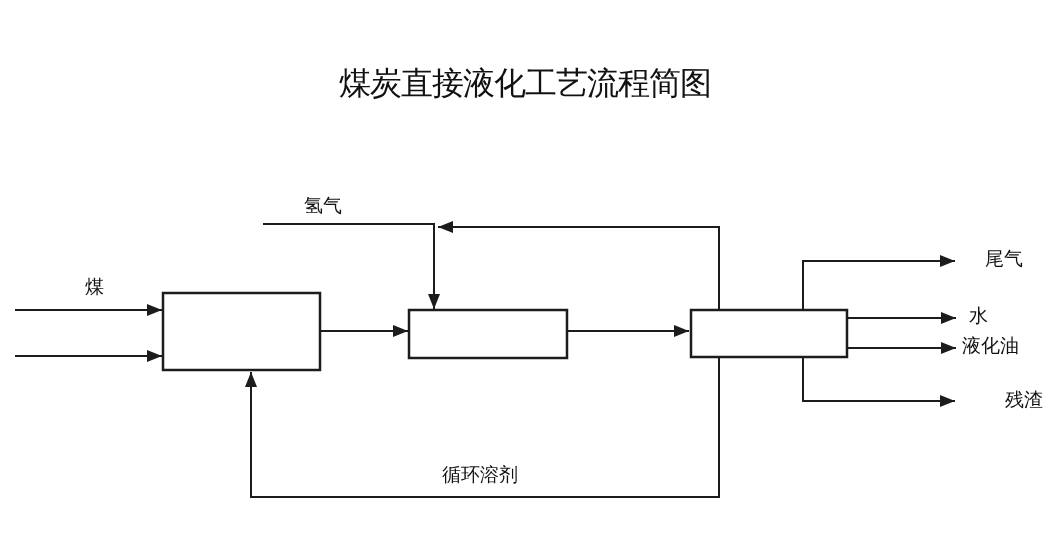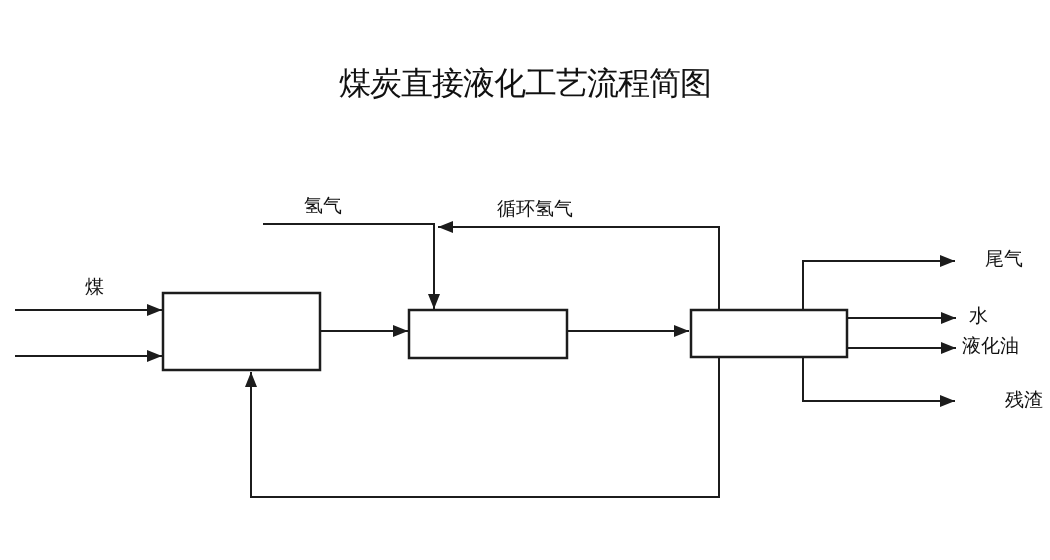"循环氢气" div.lbl { html: <div>循环氢气</div> -> none }
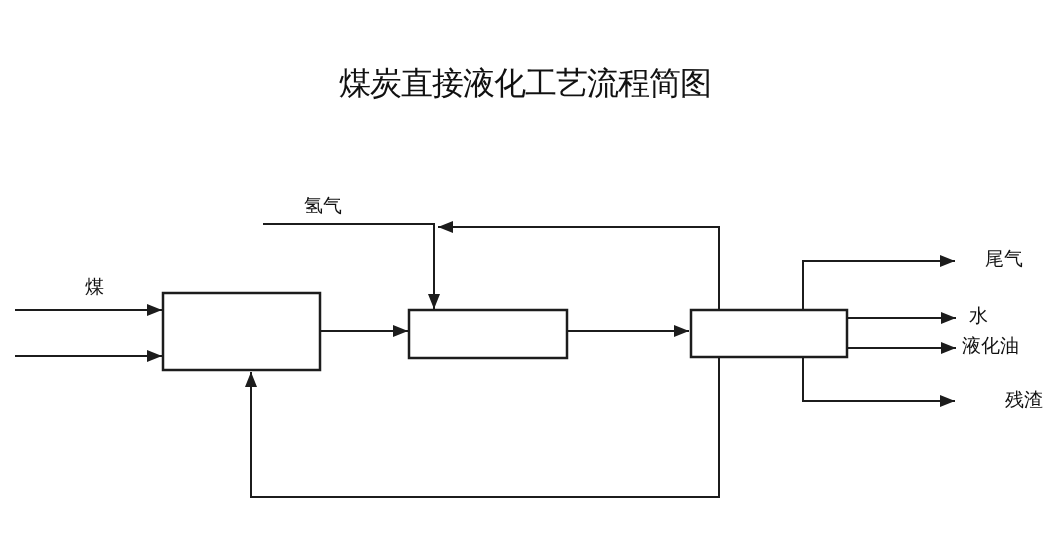"循环溶剂" div.lbl { html: none -> <div>循环溶剂</div> }
